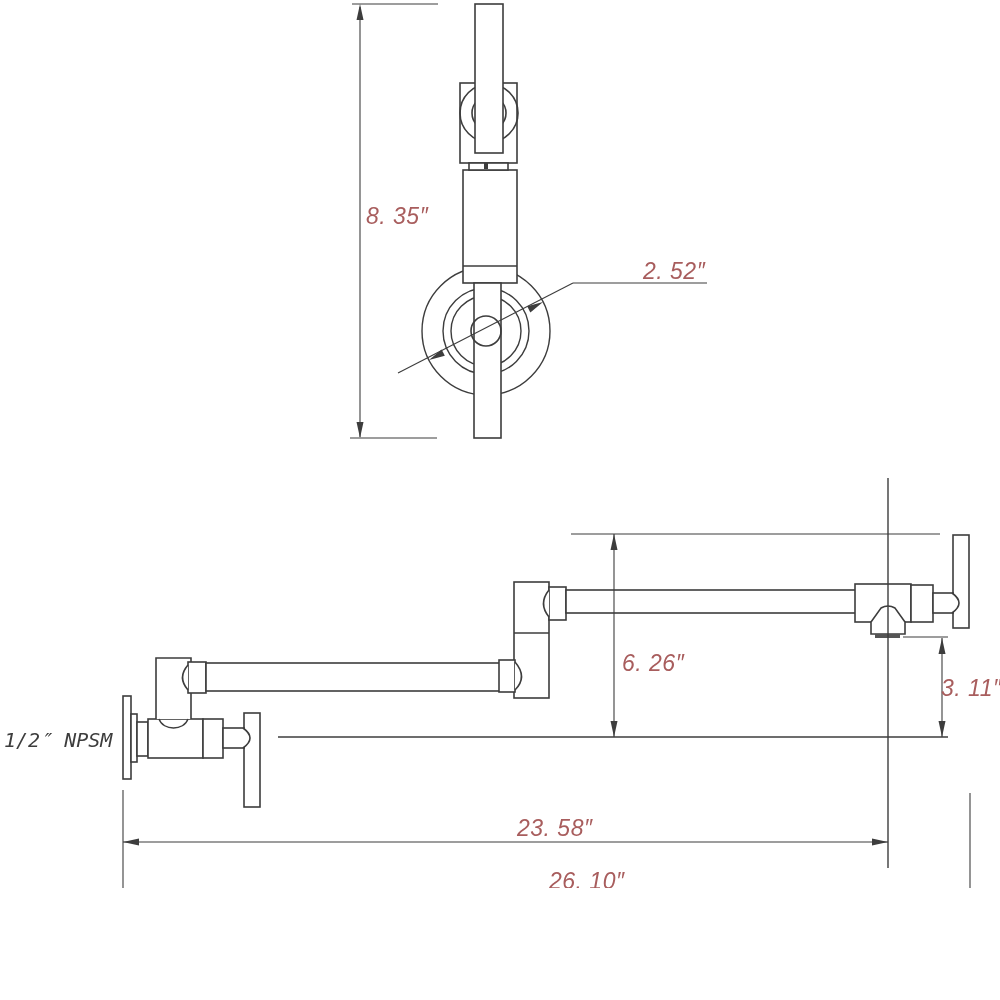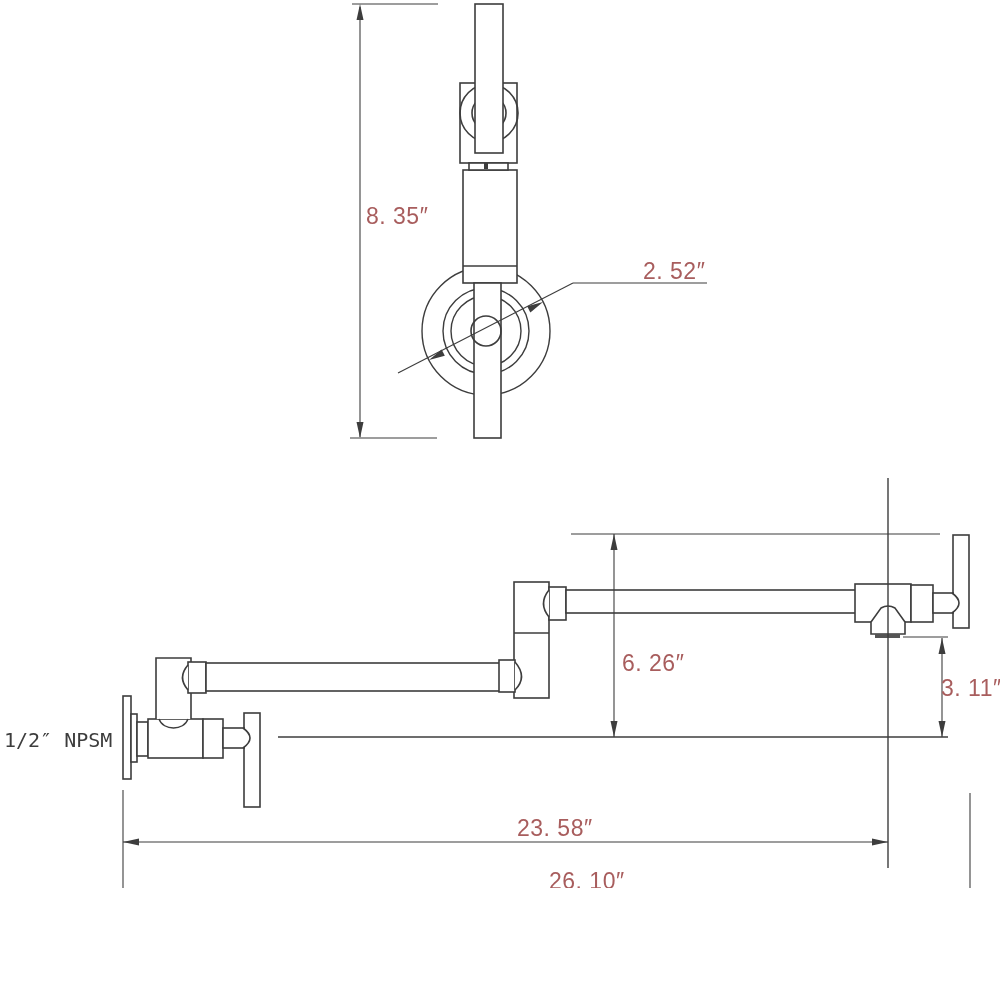"8. 35″" .canvas { font-style: none -> italic }
